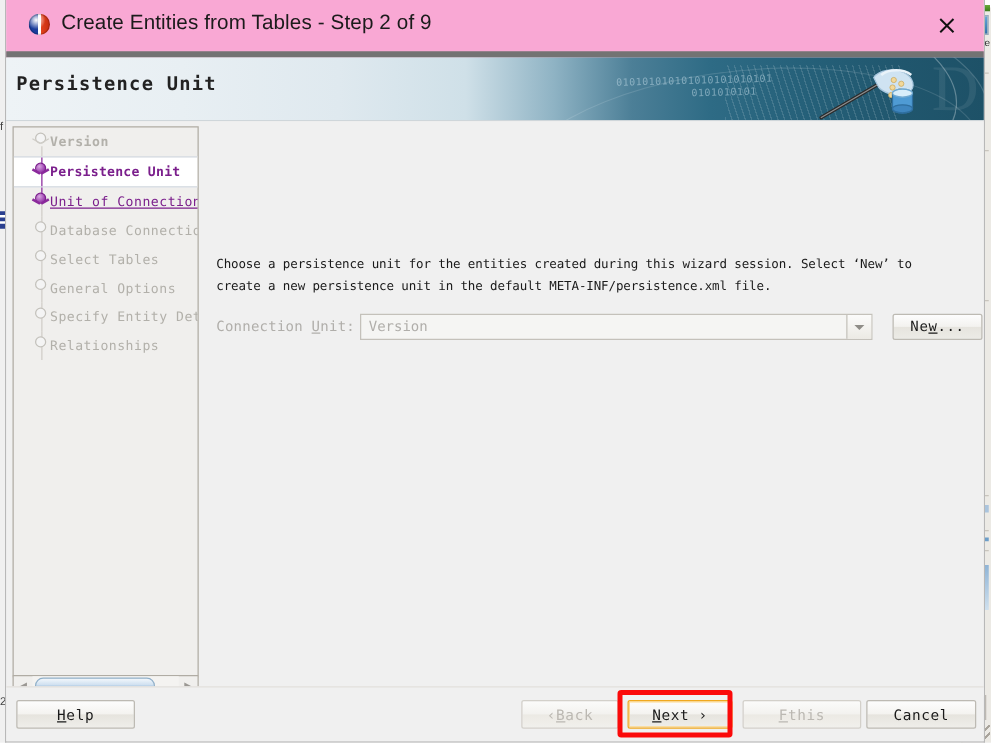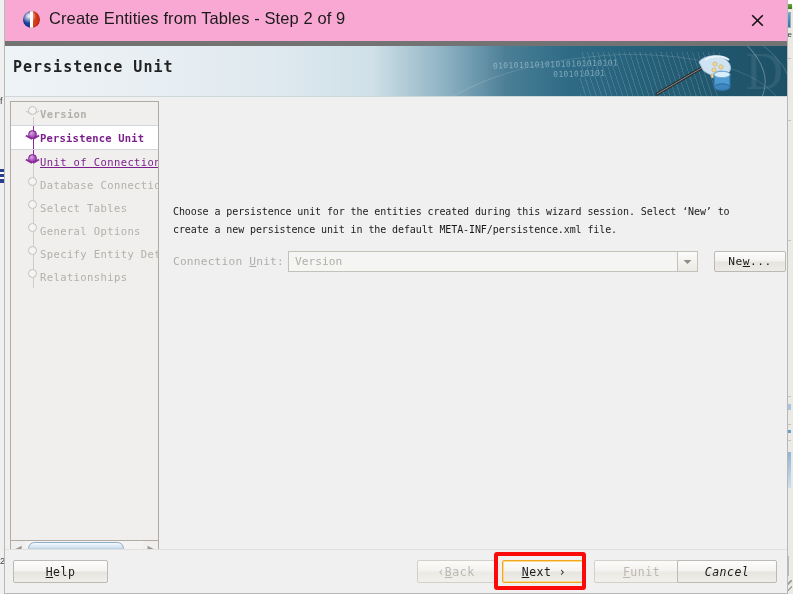"unit" span { text: unit -> this }
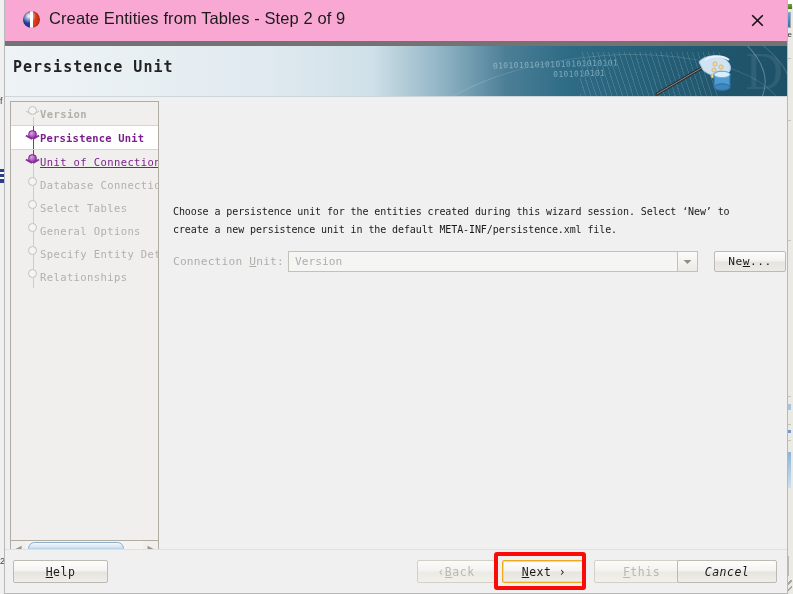"Cancel" #btn-cancel { font-style: italic -> none; left: 672px -> 688px; width: 100px -> 88px }
